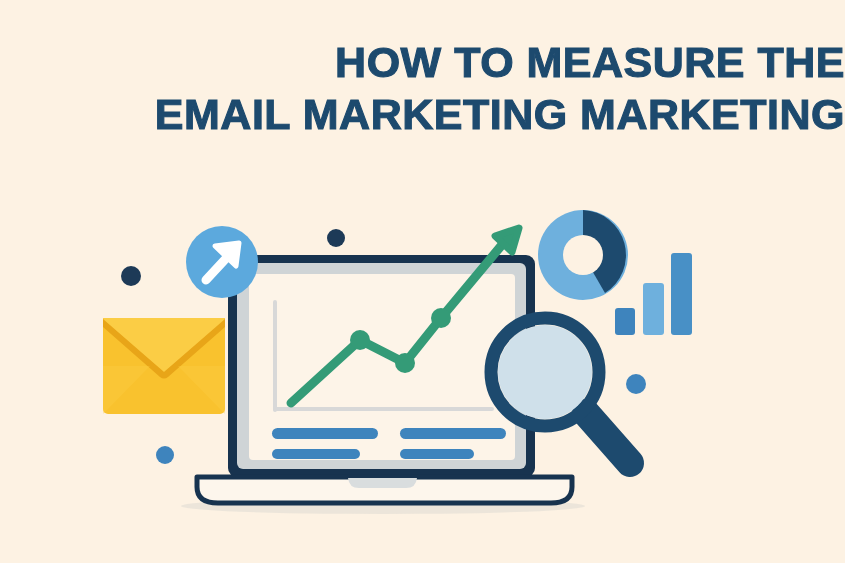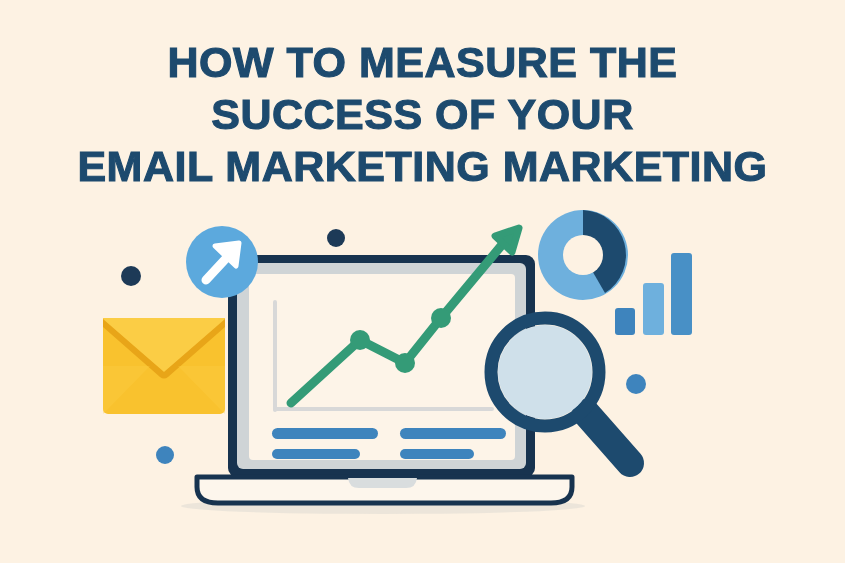"HOW TO MEASURE THE" #headline { text-align: center -> right }
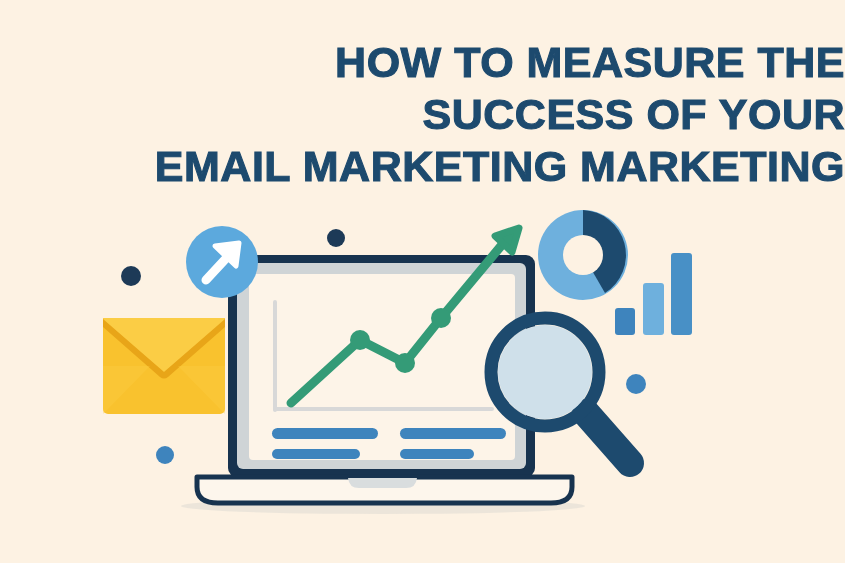"SUCCESS OF YOUR" span.ln { html: <span>SUCCESS OF YOUR</span> -> none }
